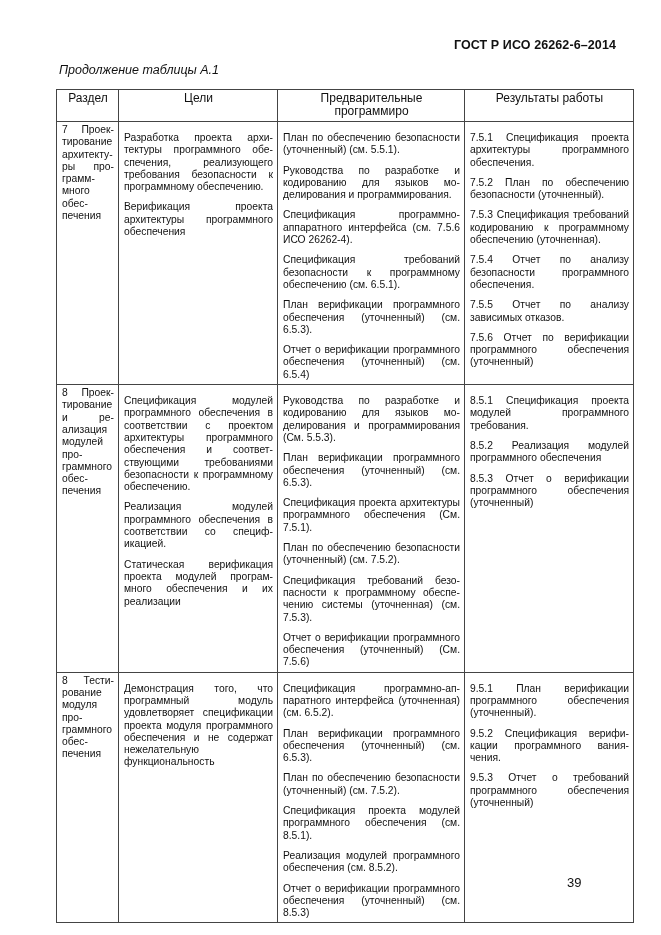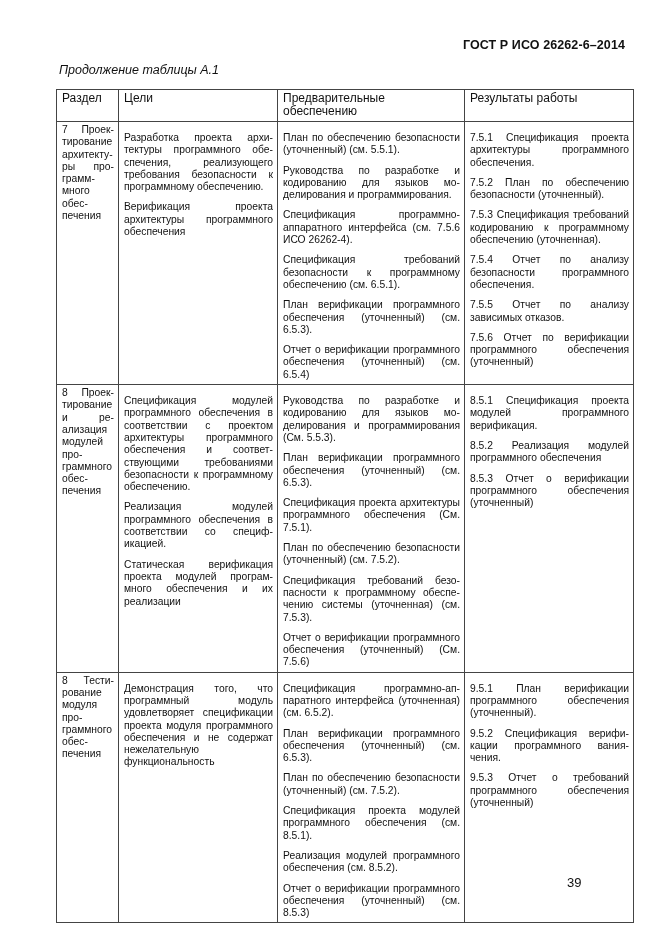"ГОСТ Р ИСО 26262-6–2014" .doc-header { right: 36px -> 45px }
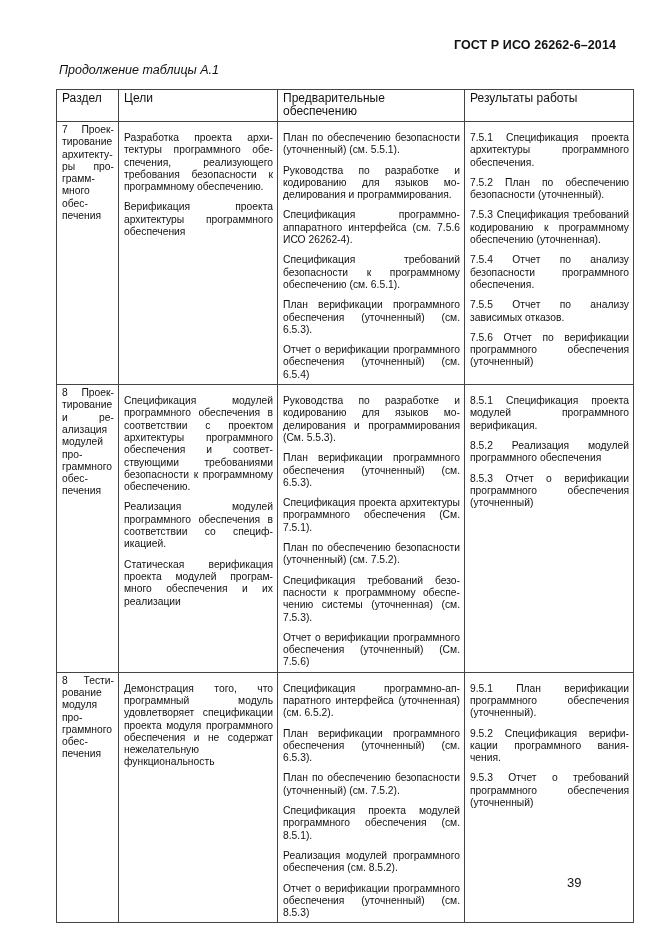"Раздел" table.main th { text-align: left -> center }
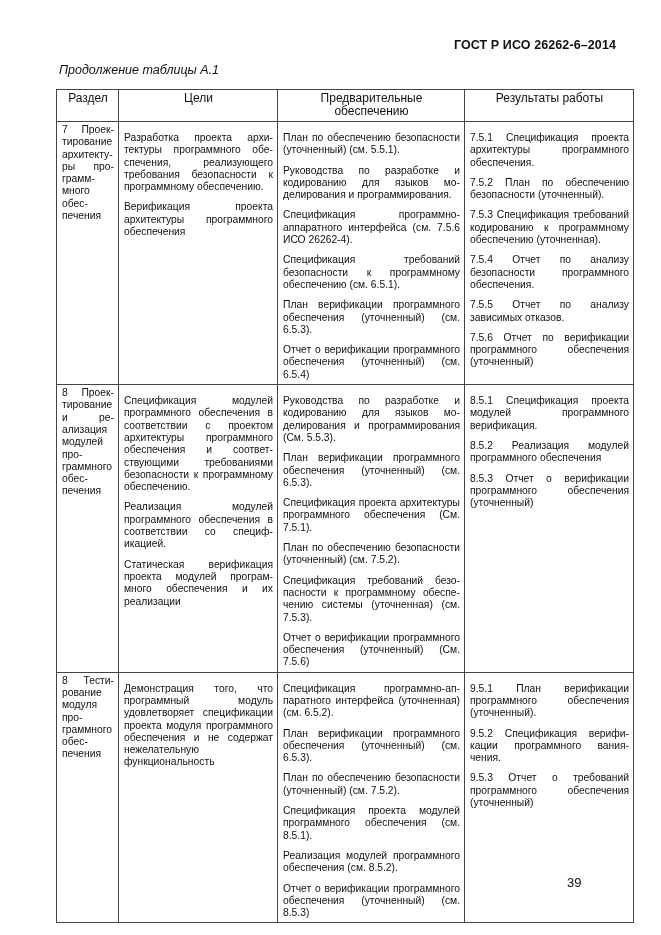"Предварительные обеспечению" th { text: обеспечению -> программиро }
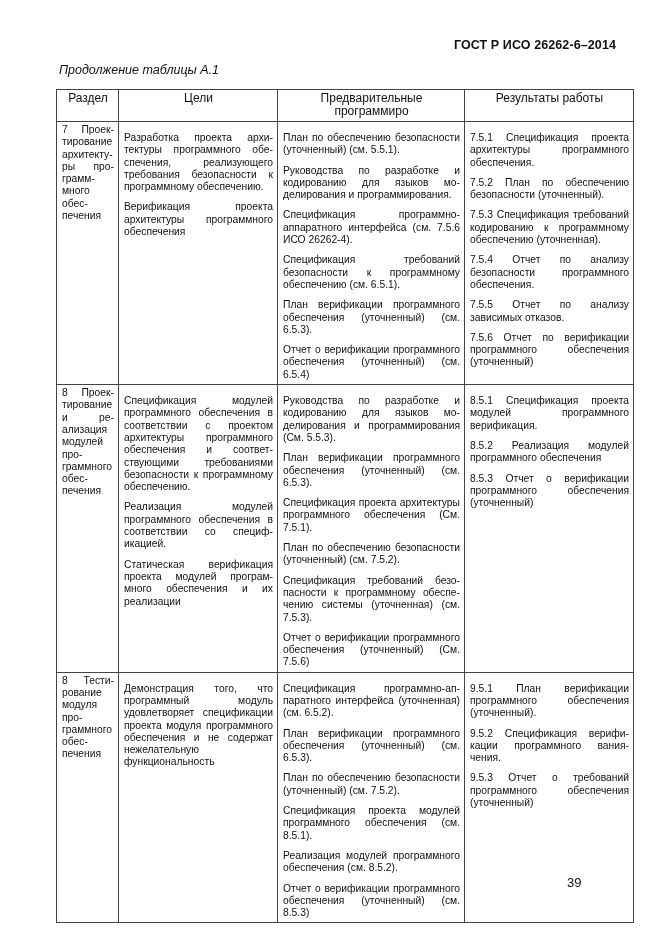"8.5.1 Спецификация проекта модулей" div.para { text: верификация -> требования }
